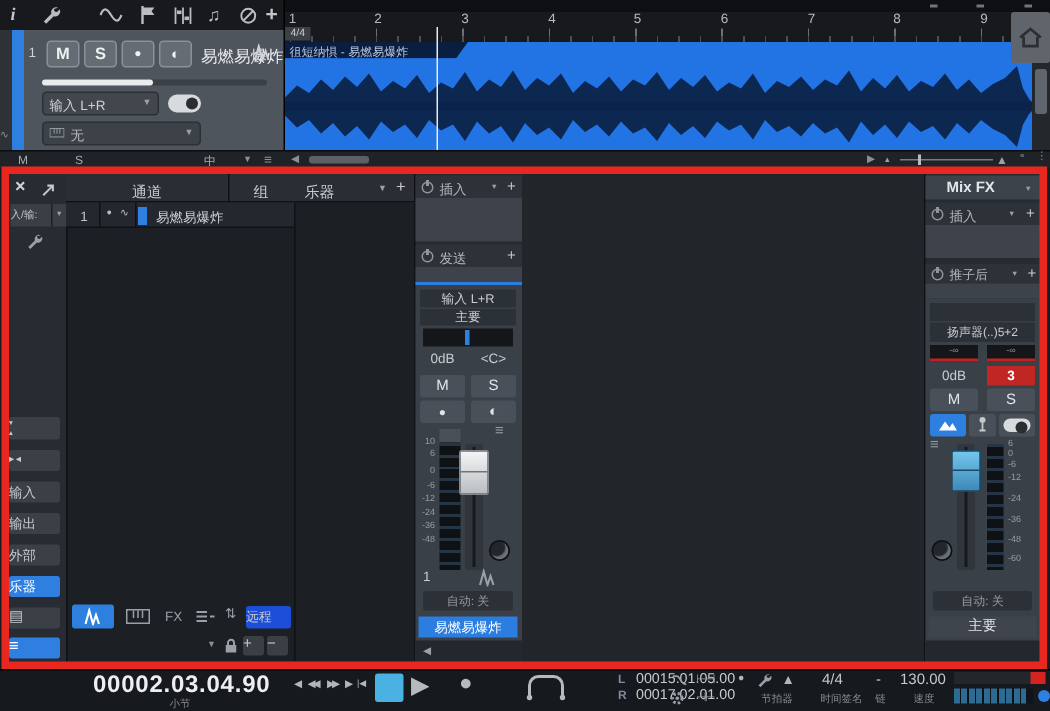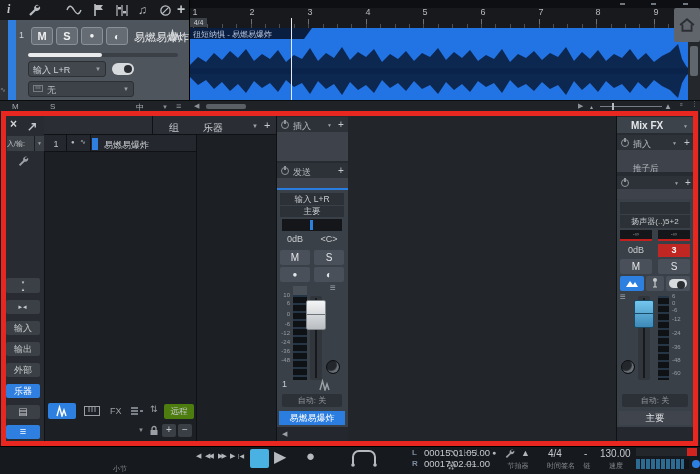"通道" div.p { html: none -> <div>通道</div> }
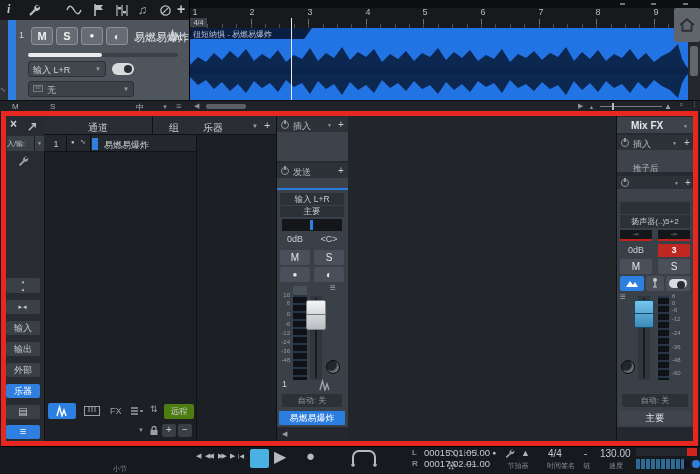"推子后" div.p { top: 163px -> 178px }
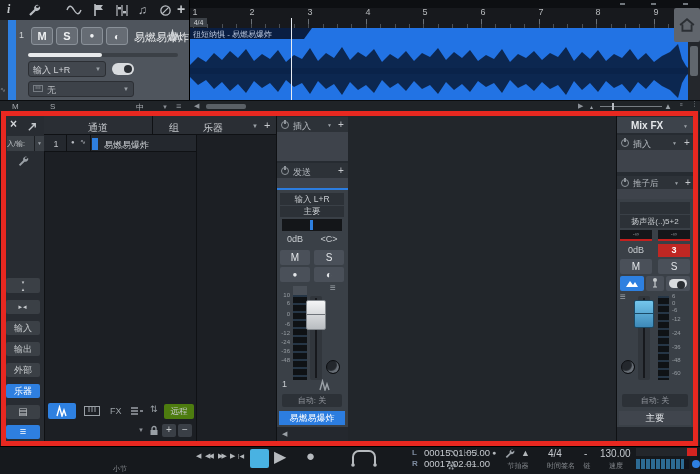"输入" .gb { text-align: center -> left }
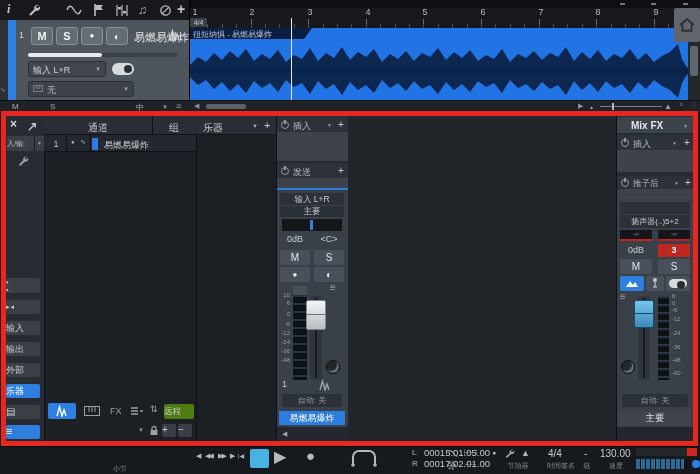"远程" div.p { background: #4d7c0f -> #1d4ed8 }
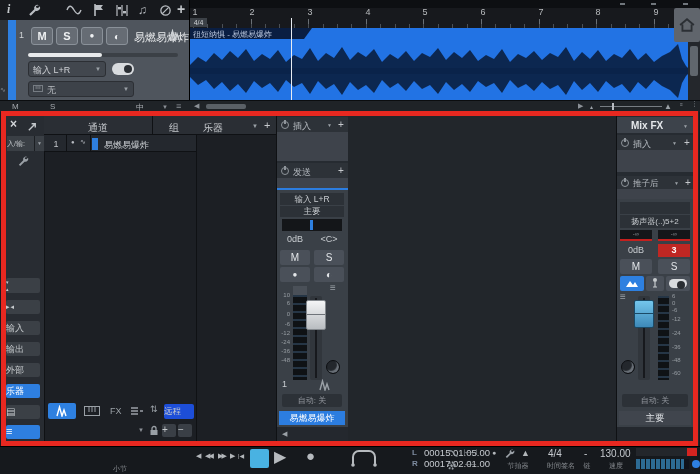"00002.03.04.90" div.p { html: none -> <div>00002.03.04.90</div> }
